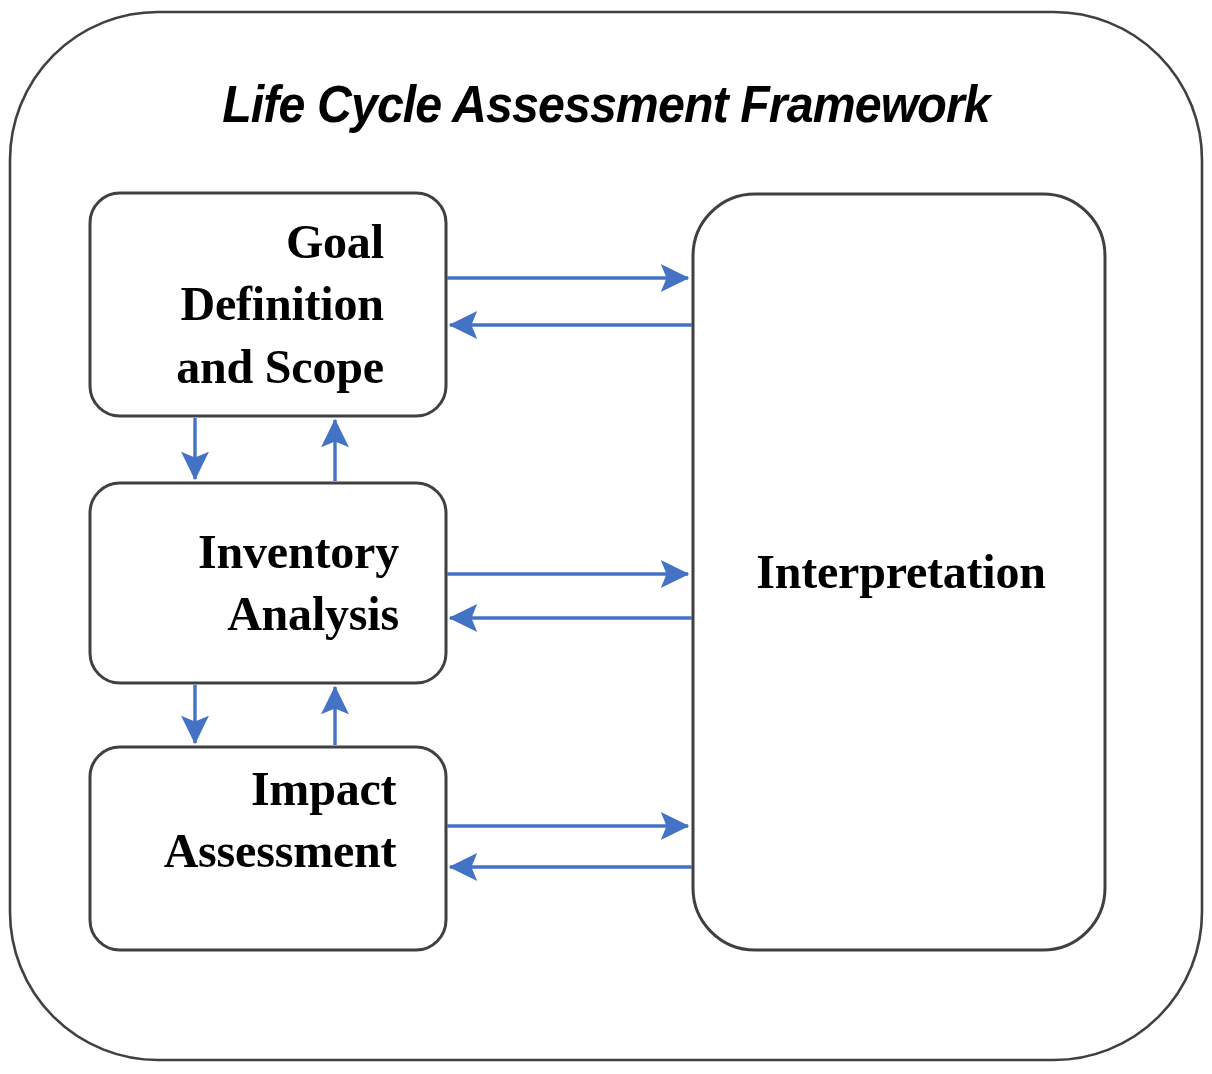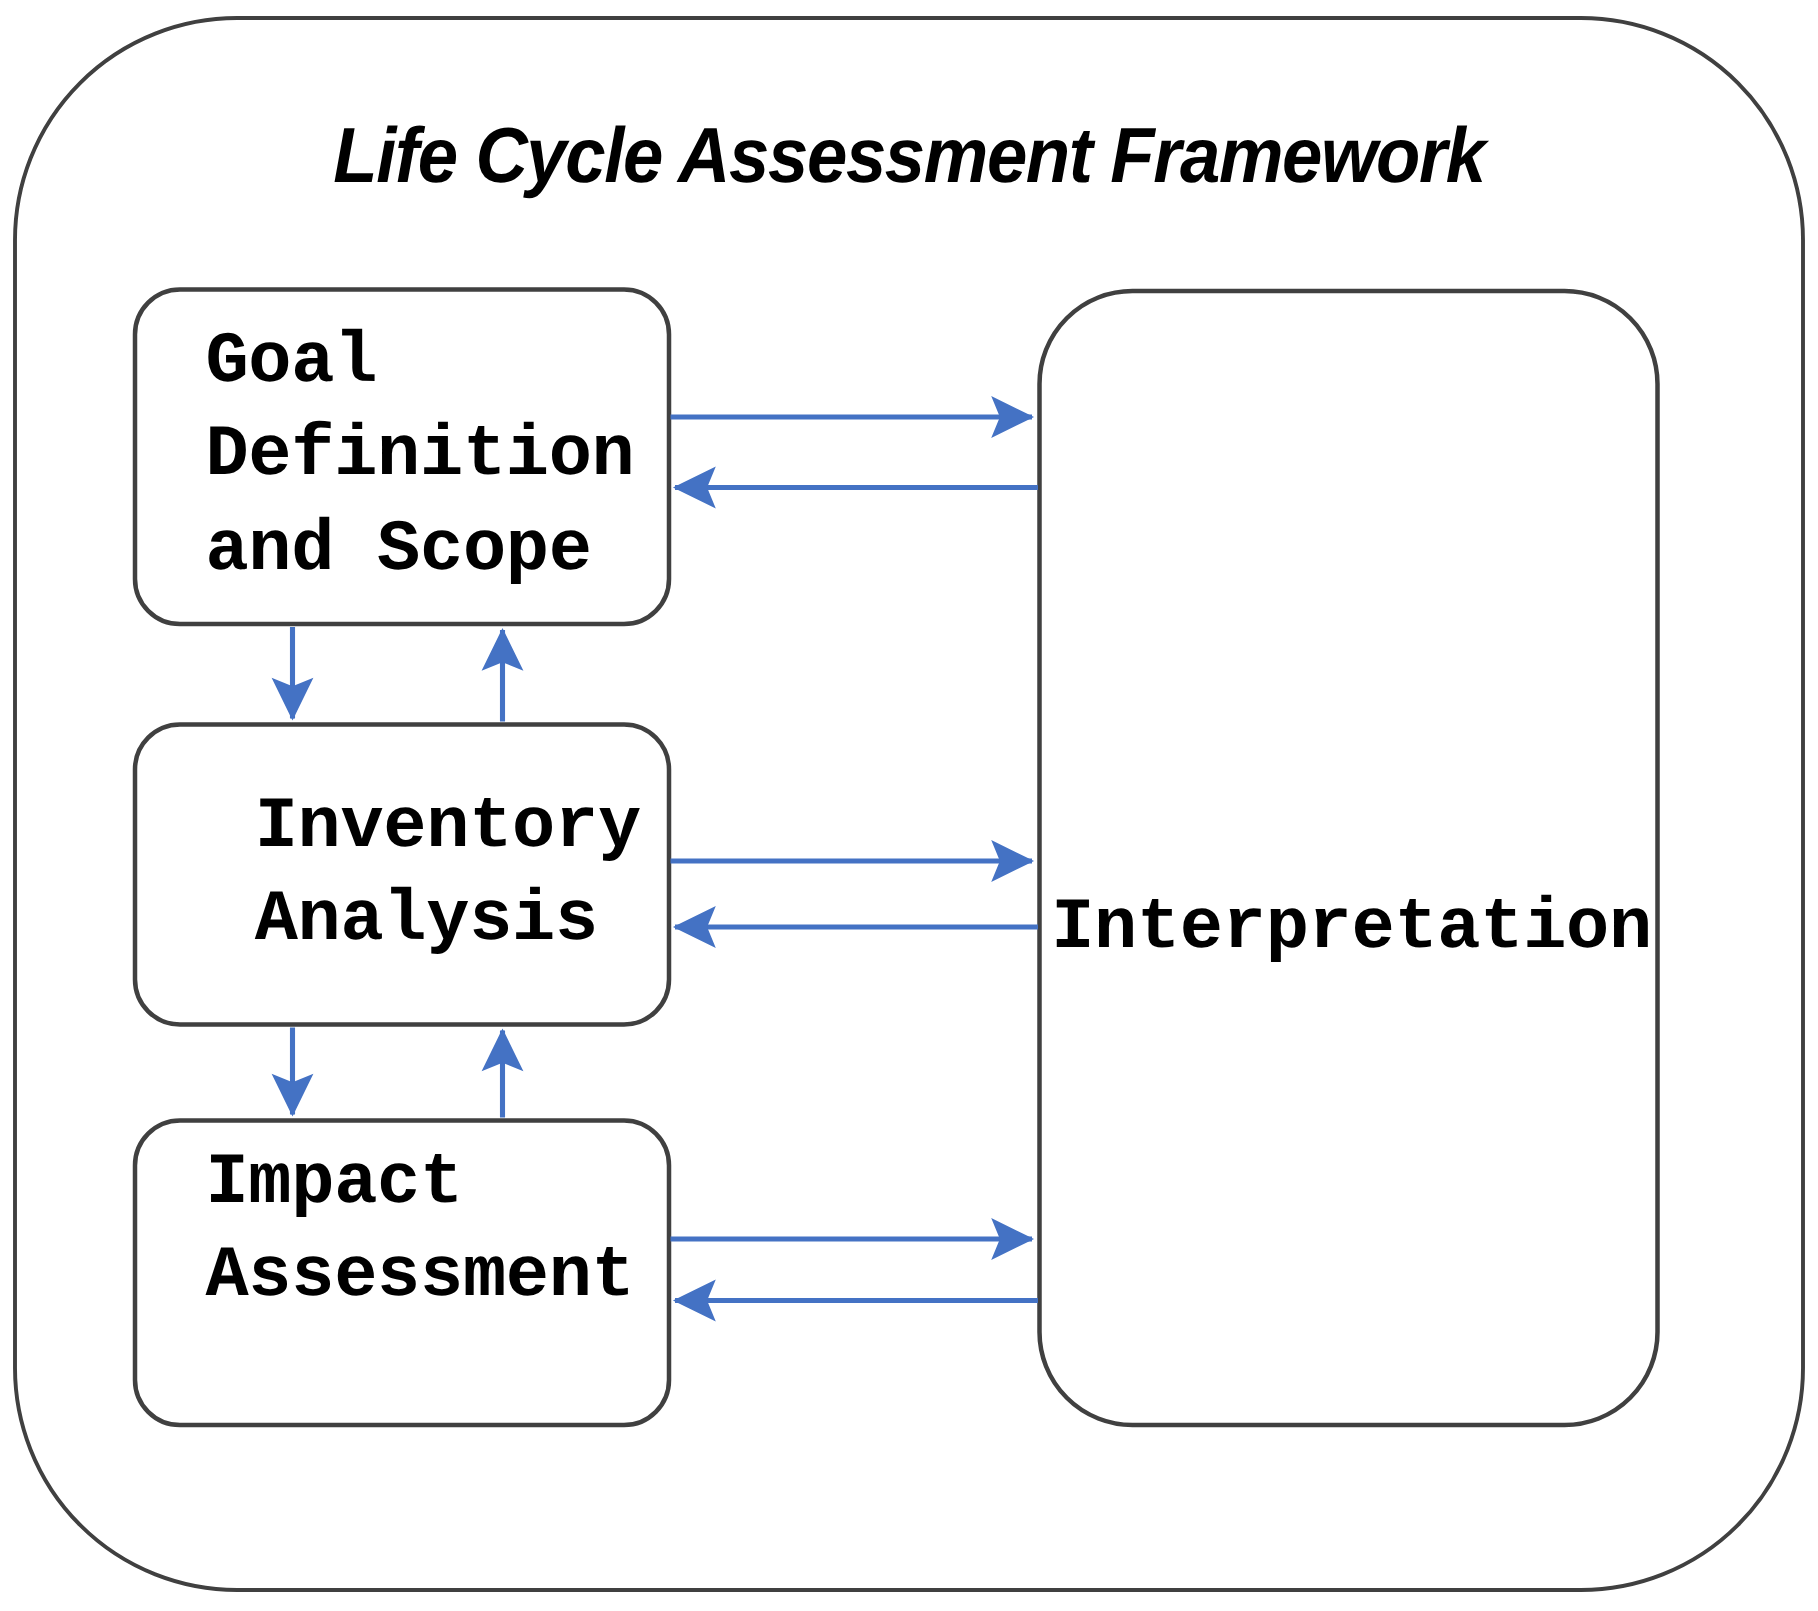"Goal" .node-label { font-family: Liberation Mono, monospace -> Liberation Serif, serif; text-align: left -> right }
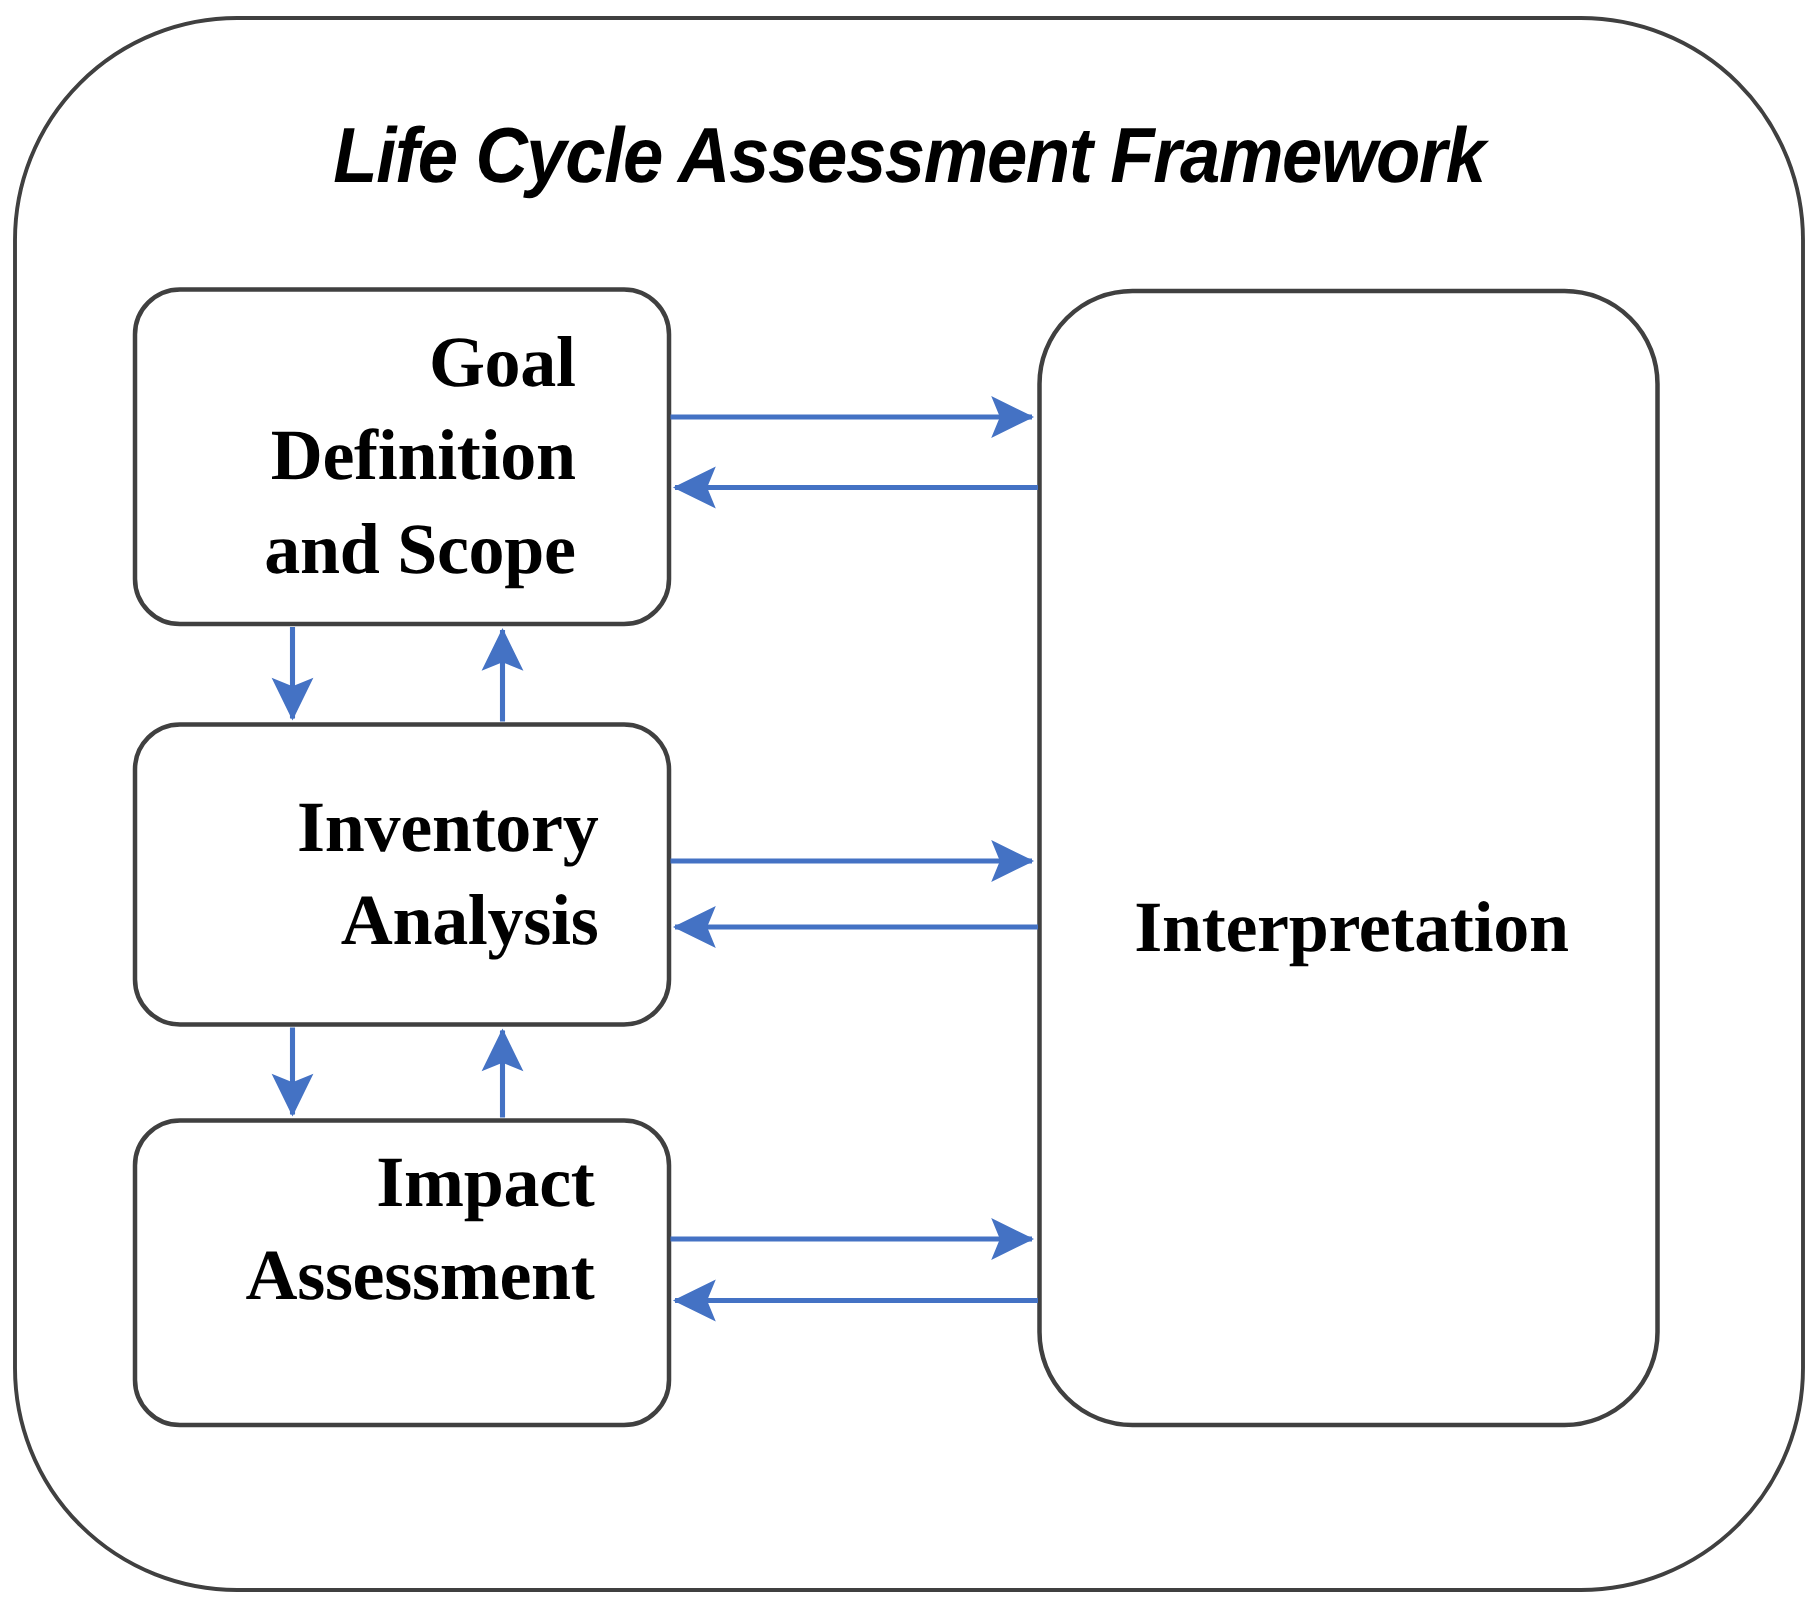"Interpretation" #interpretation-label { margin-top: 47px -> none }
